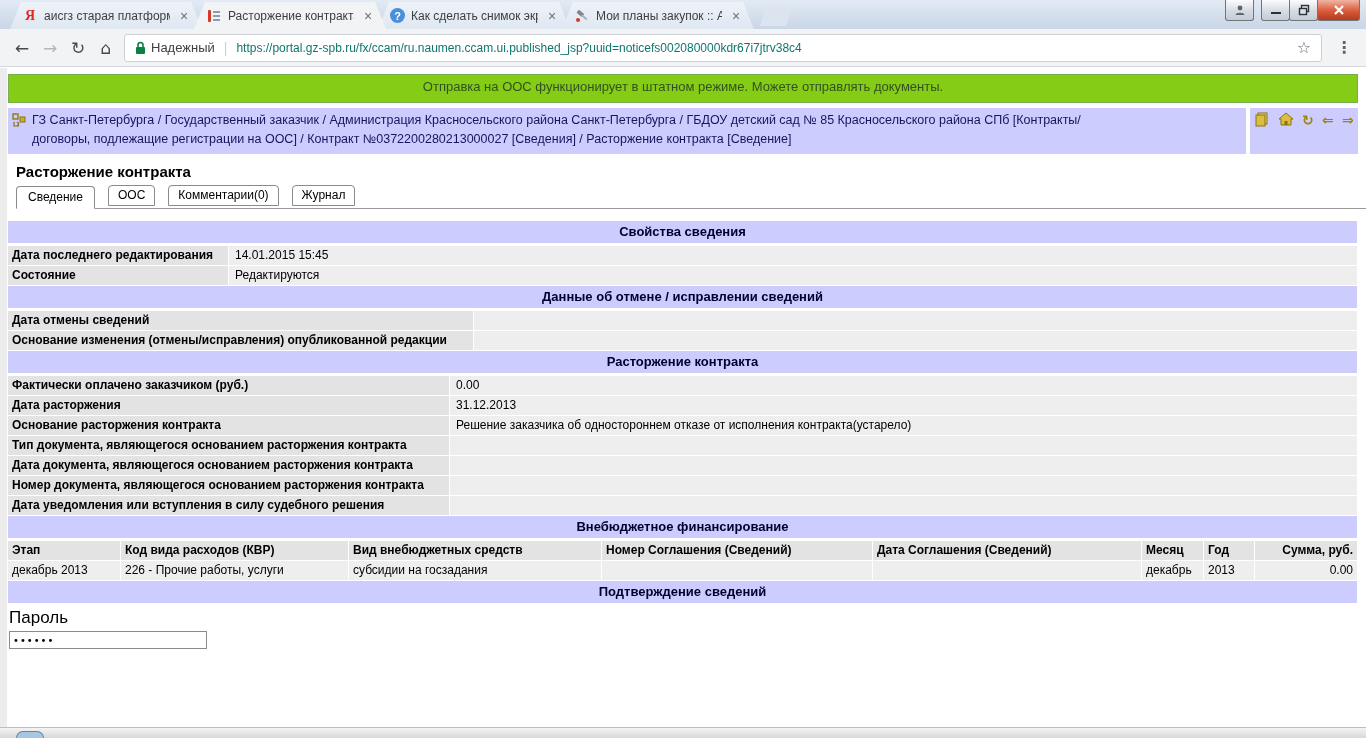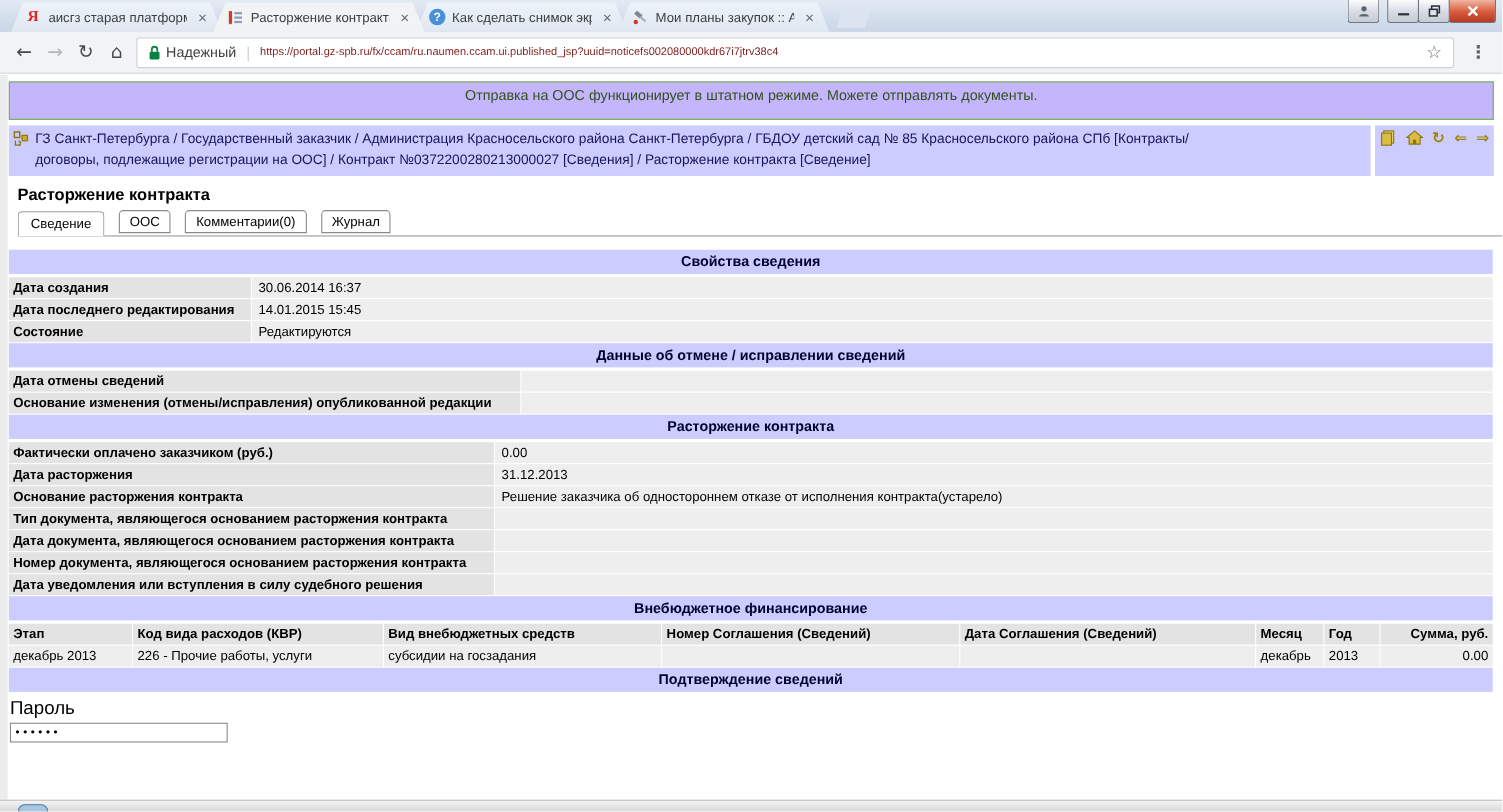"https://portal.gz-spb.ru/fx/ccam/ru.naum" .omni-url { color: #7f1d1d -> #0f766e; font-size: 10px -> 12px }
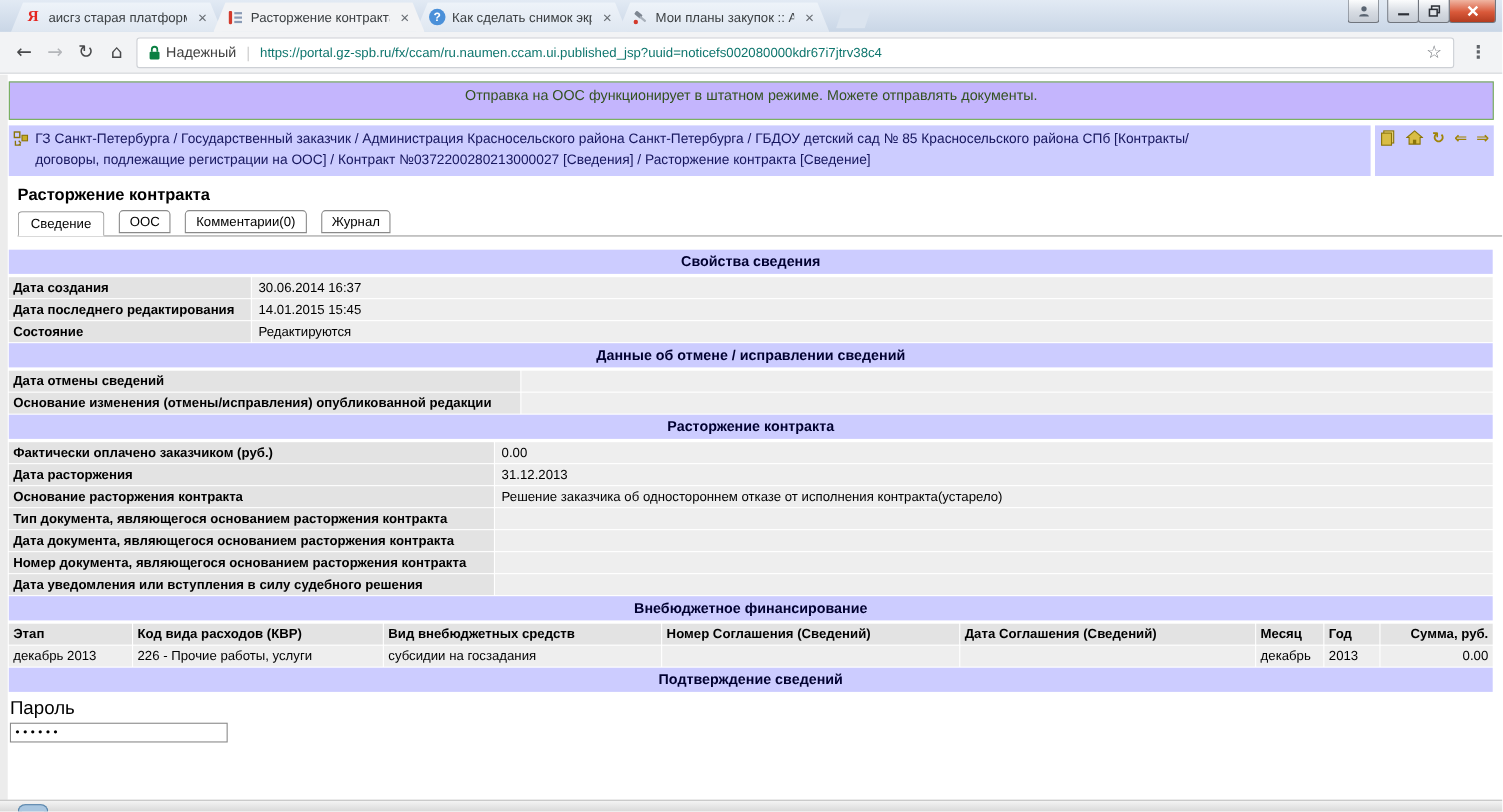"Отправка на ООС функционирует в" .banner { background: #c4b5fd -> #84cc16; padding: 4px 0 14px -> 4px 0 8px }
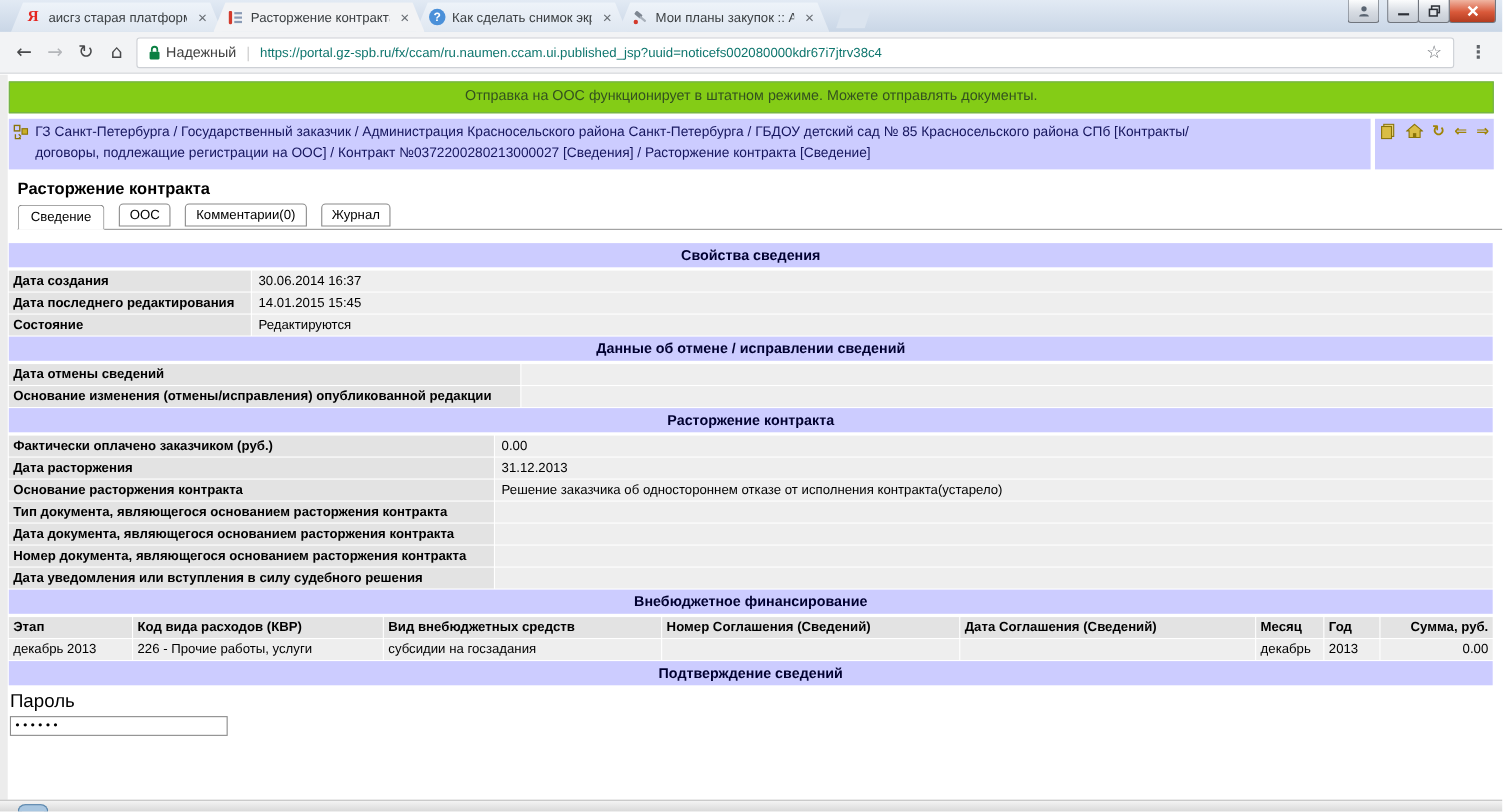"Дата создания" div.kv-row { html: <div> <div>Дата создания</div> <div>30.06.2014 16:37</div> </div> -> none }
